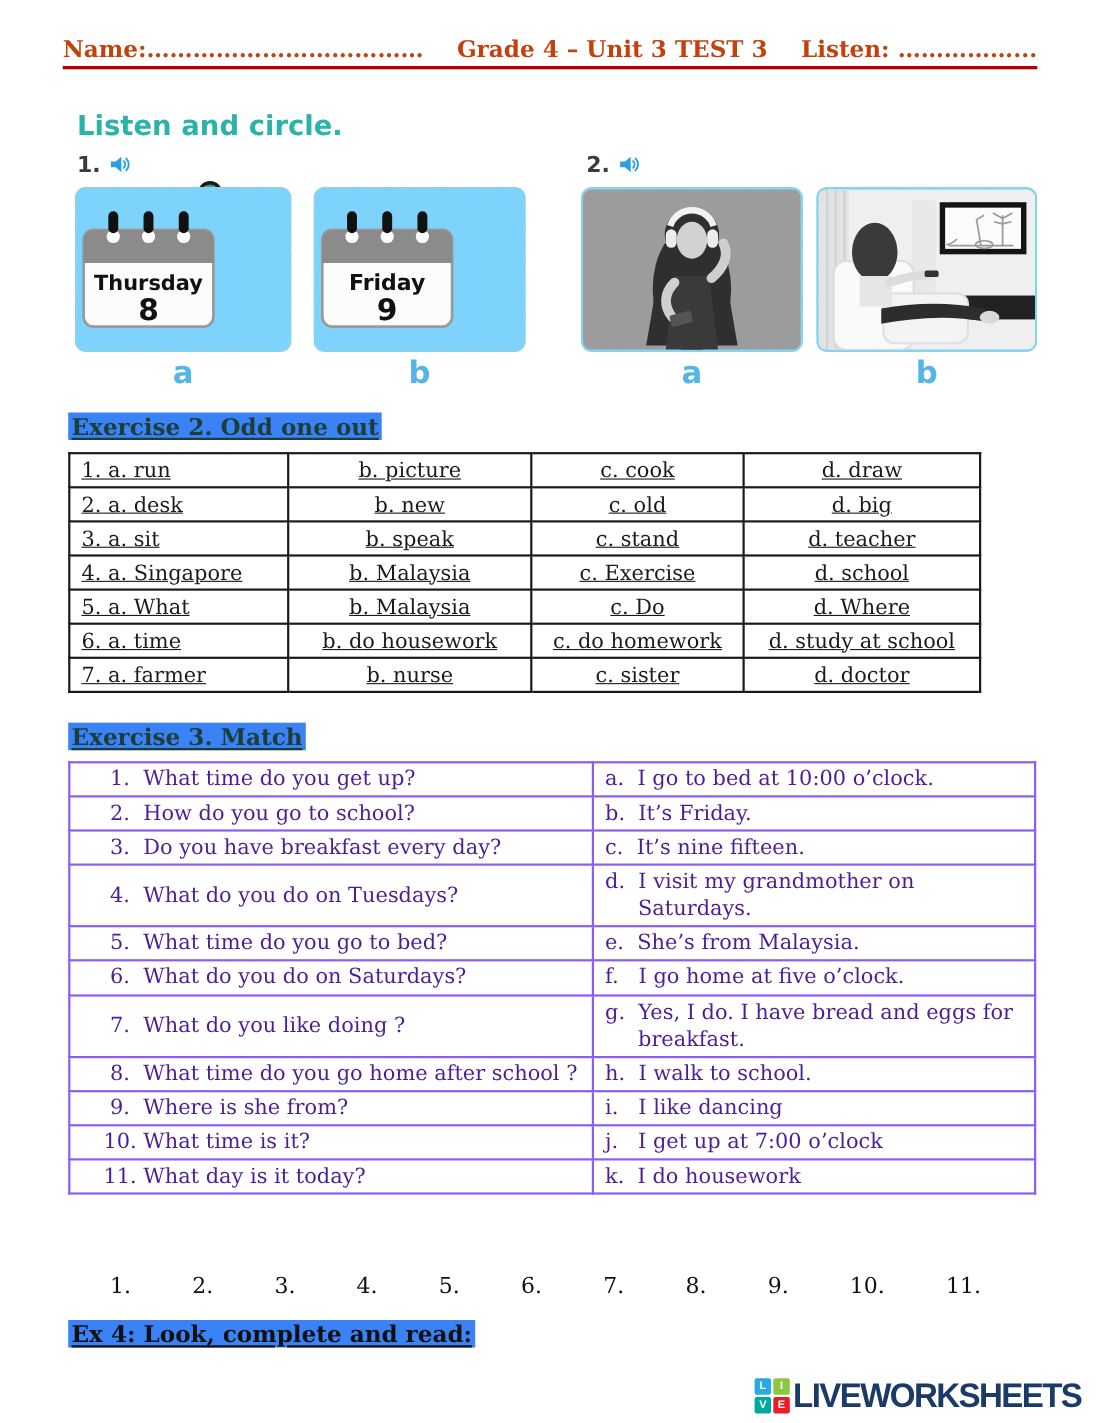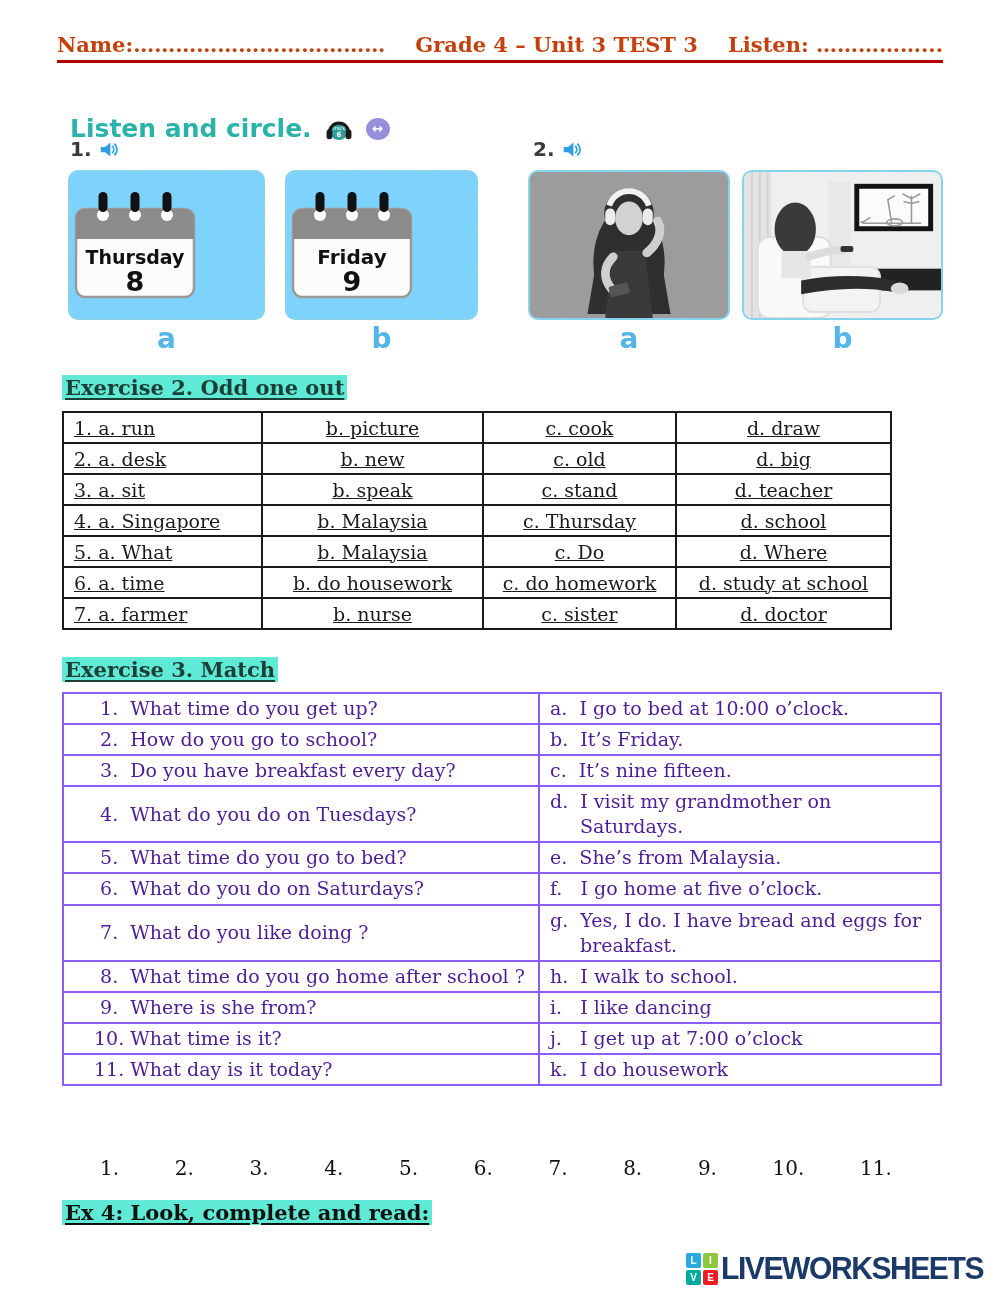"Listen and circle." .listen-heading-row { flex-direction: none -> column; gap: 11px -> 26px; top: 12px -> 0 }
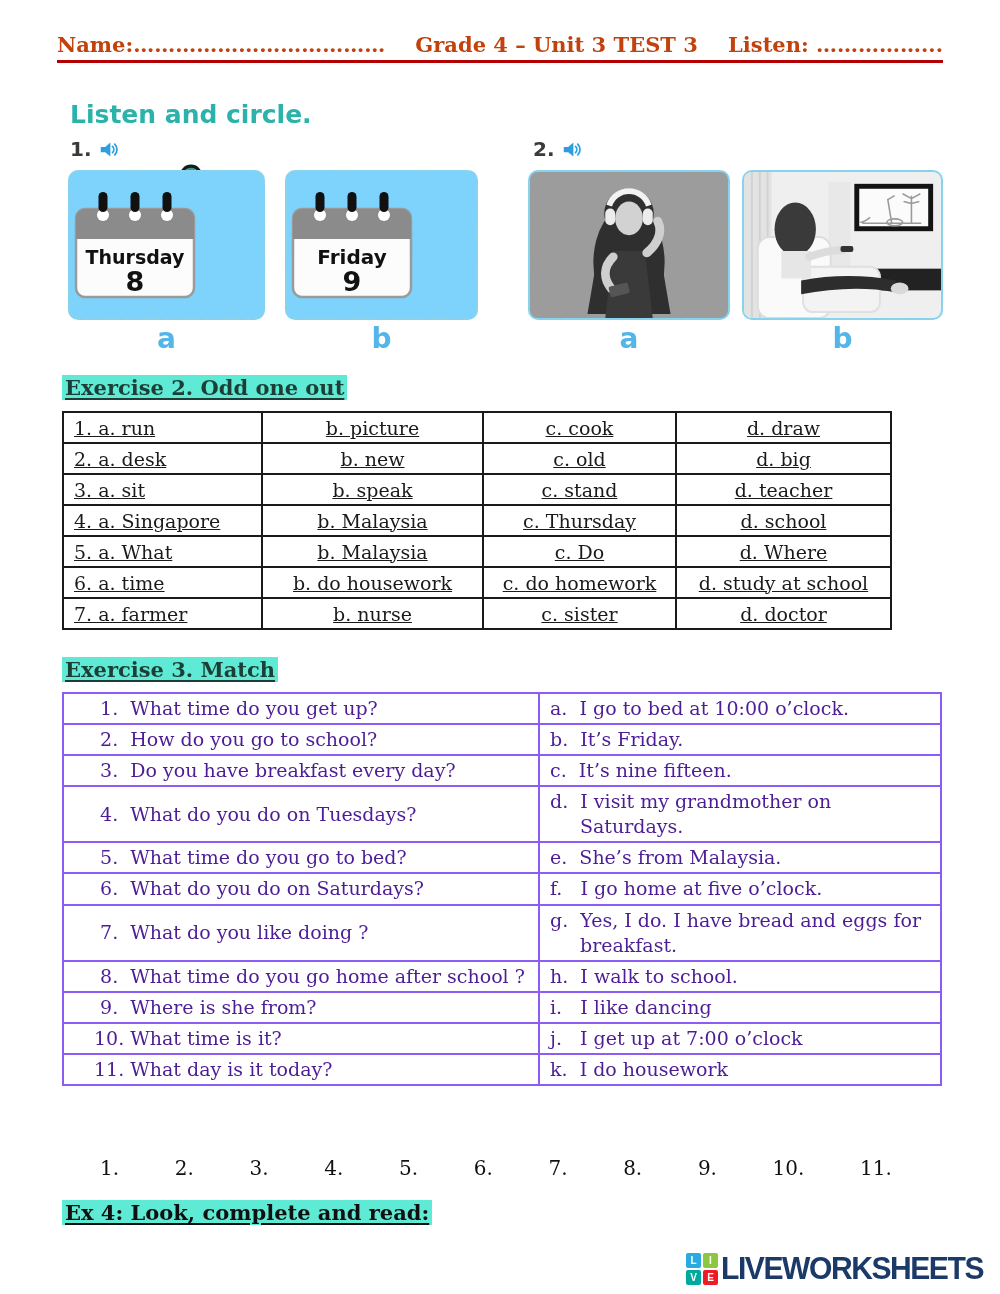"Exercise 2. Odd one out" .ex-heading { background: #5eead4 -> #3b82f6 }
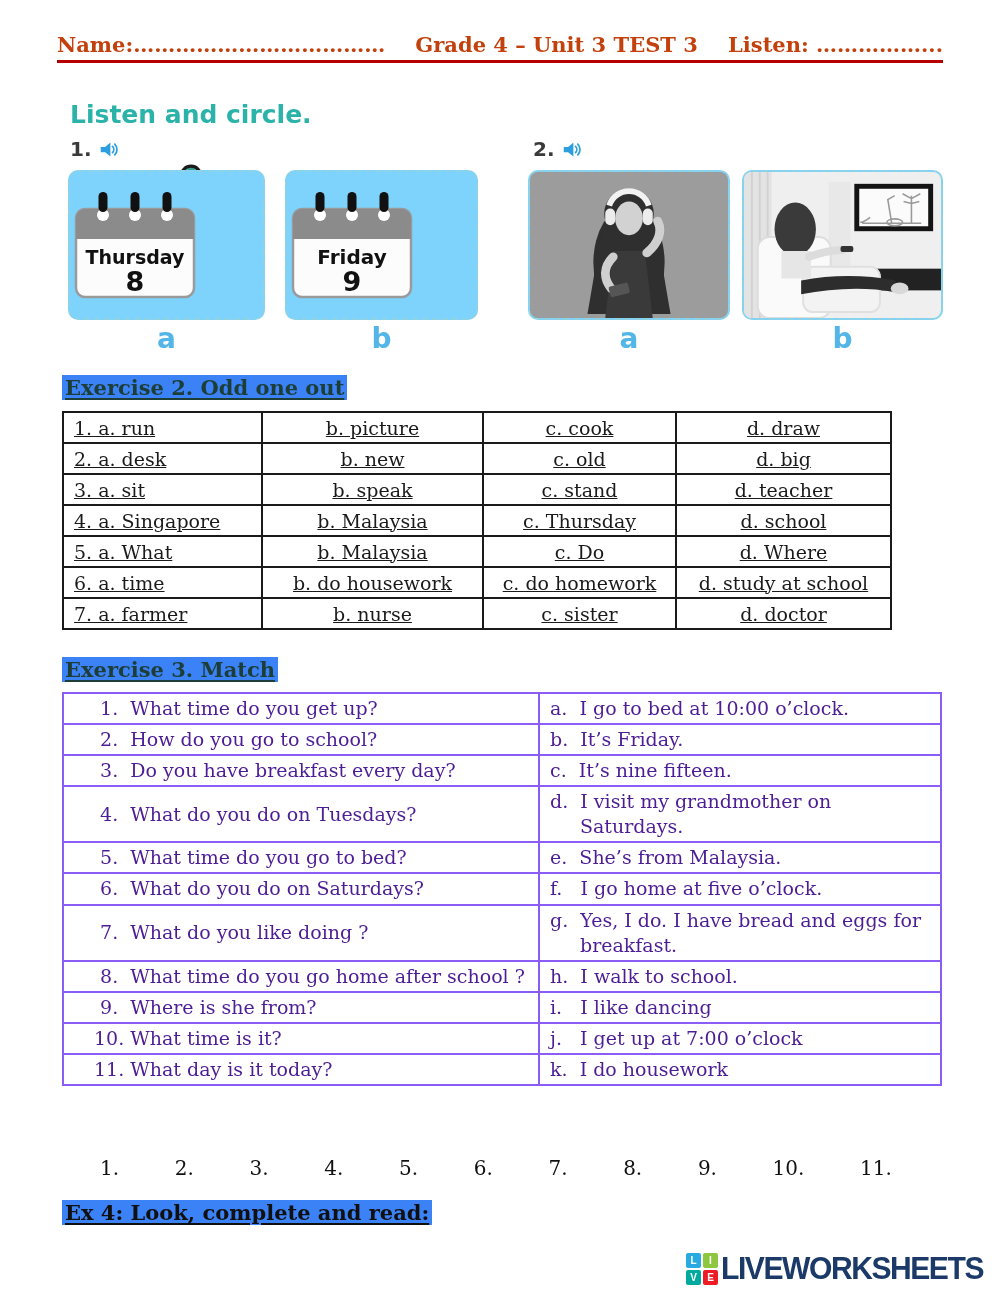"c. Thursday" td { text: Thursday -> Exercise }
